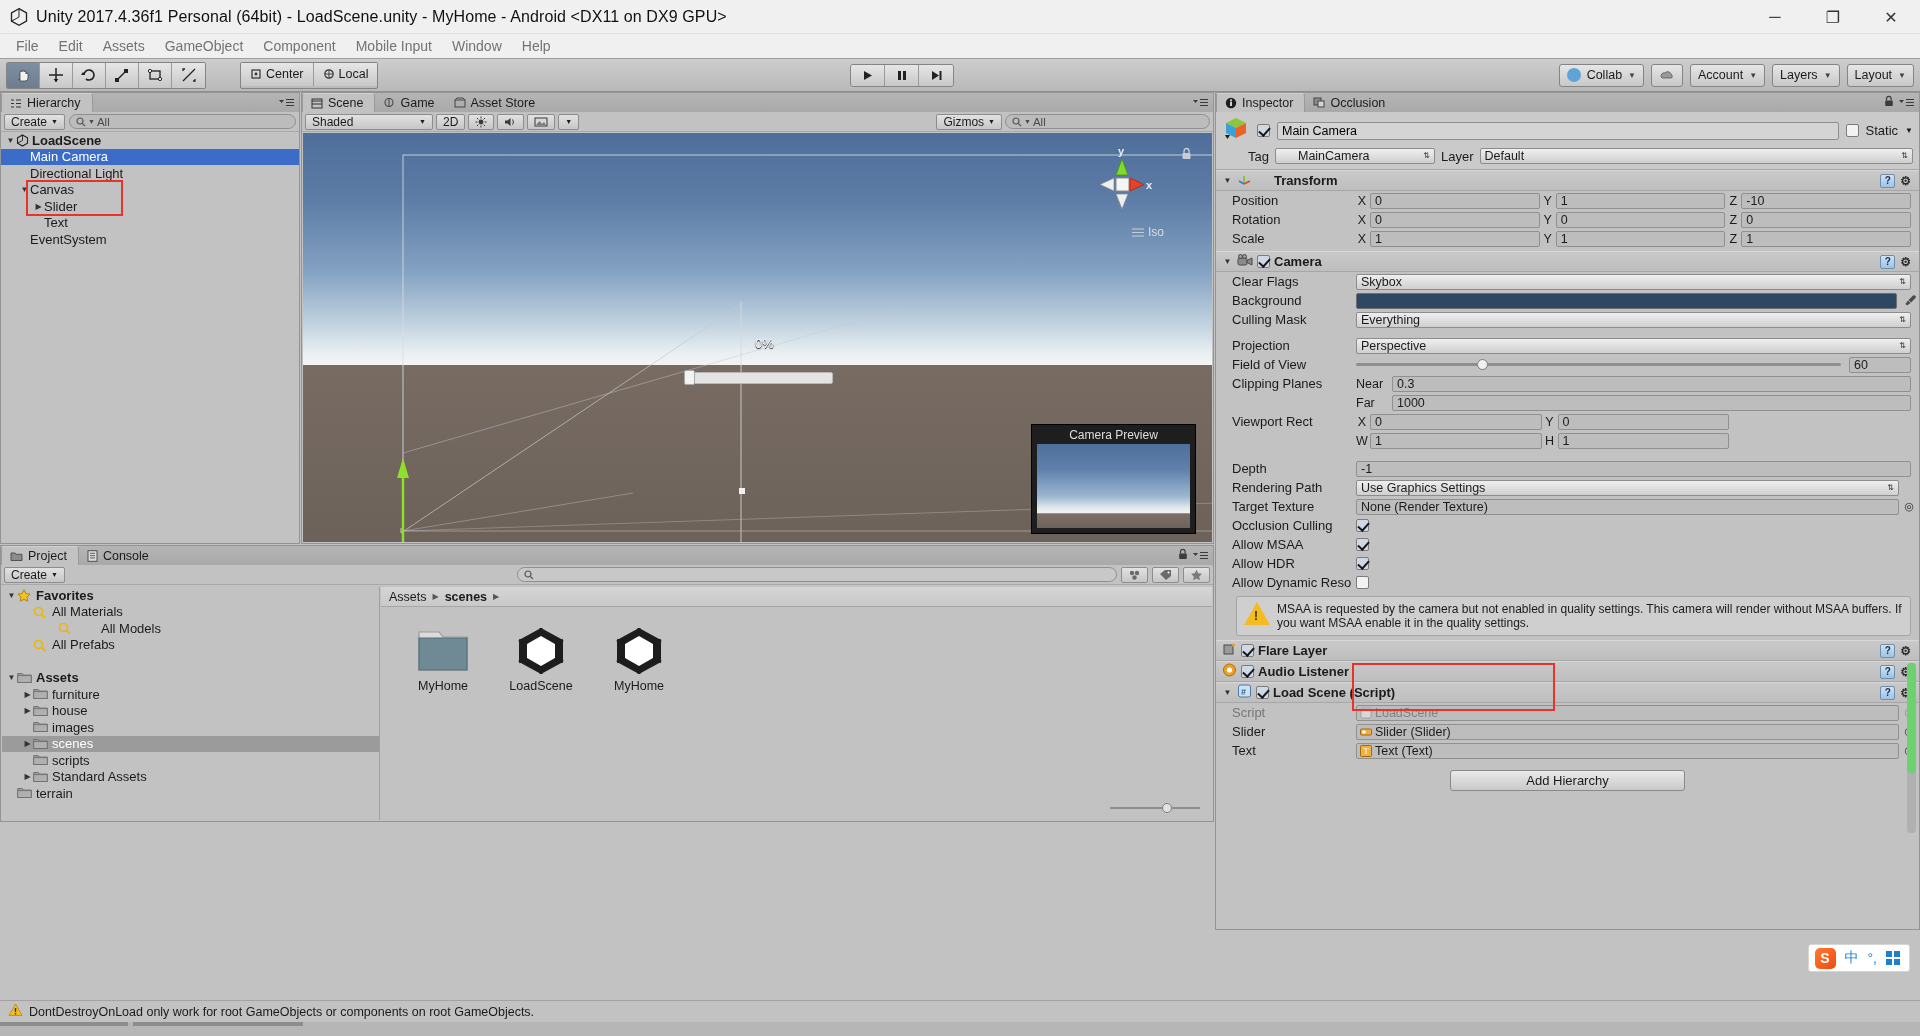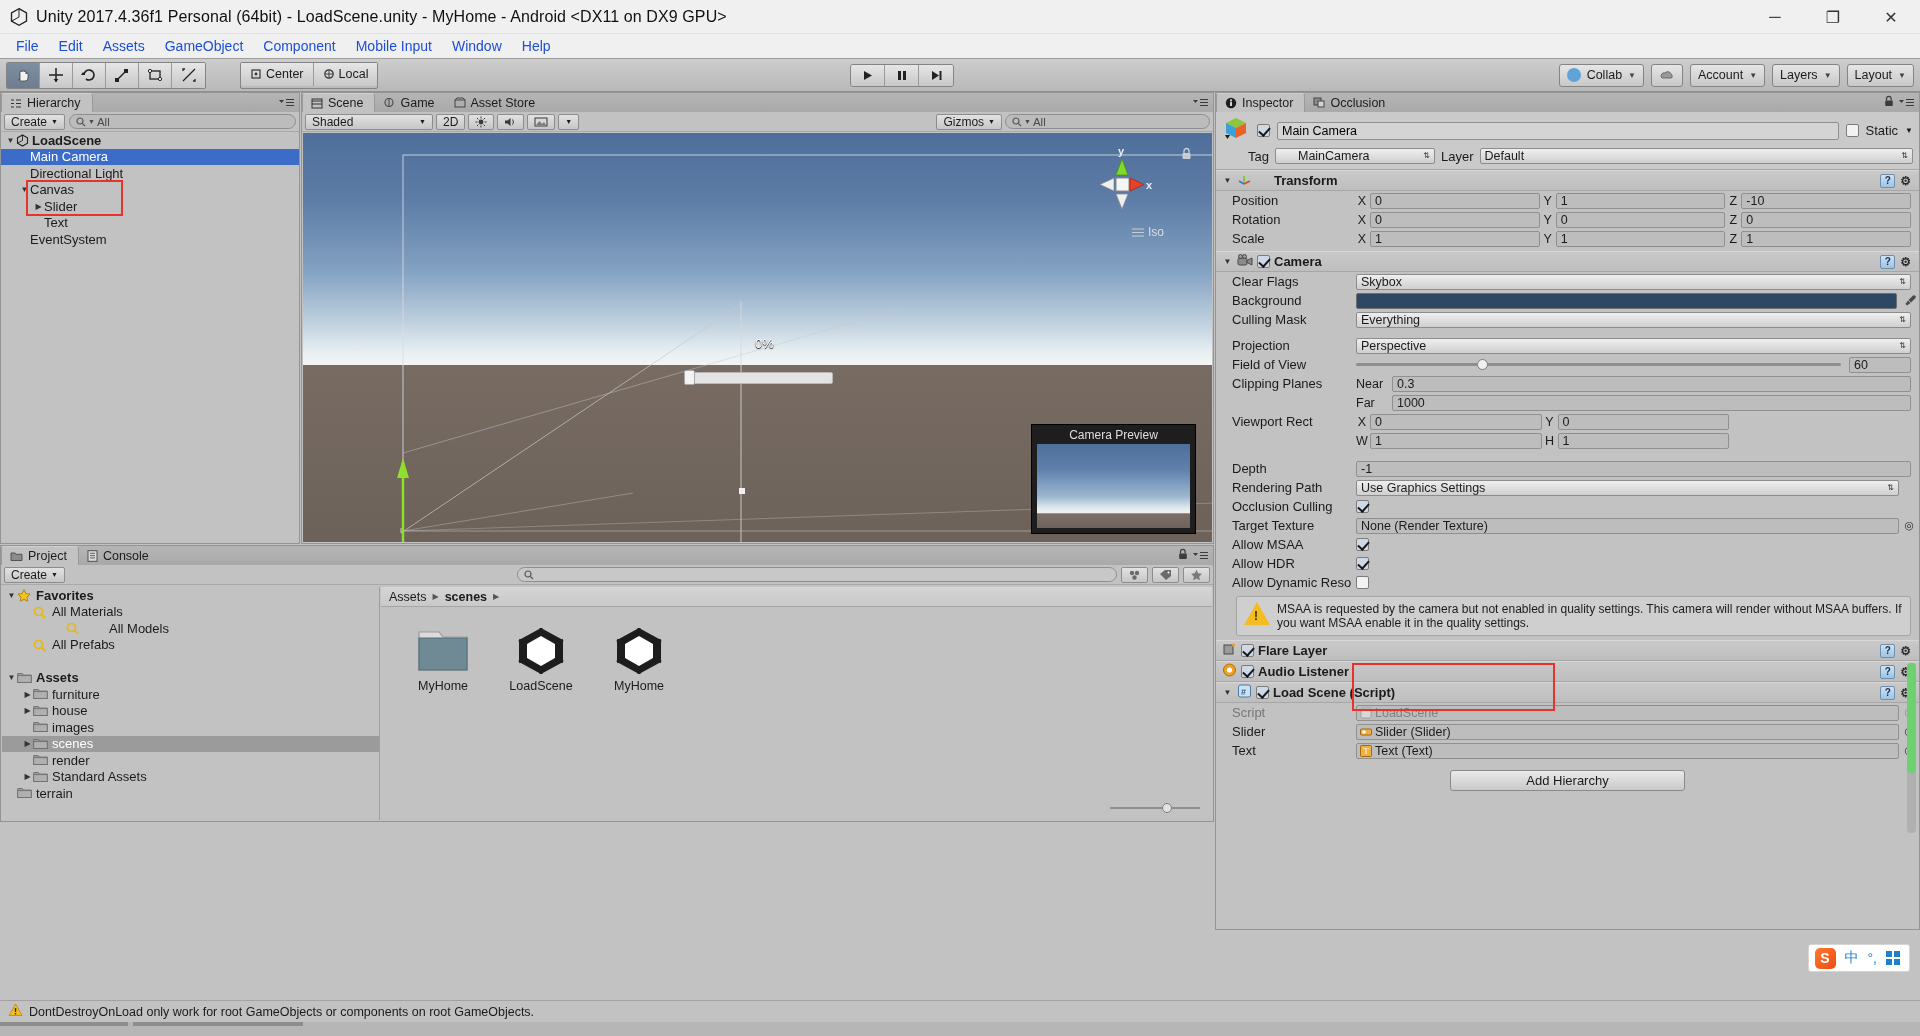"File" .menubar .mi { color: #1d4ed8 -> #737373 }
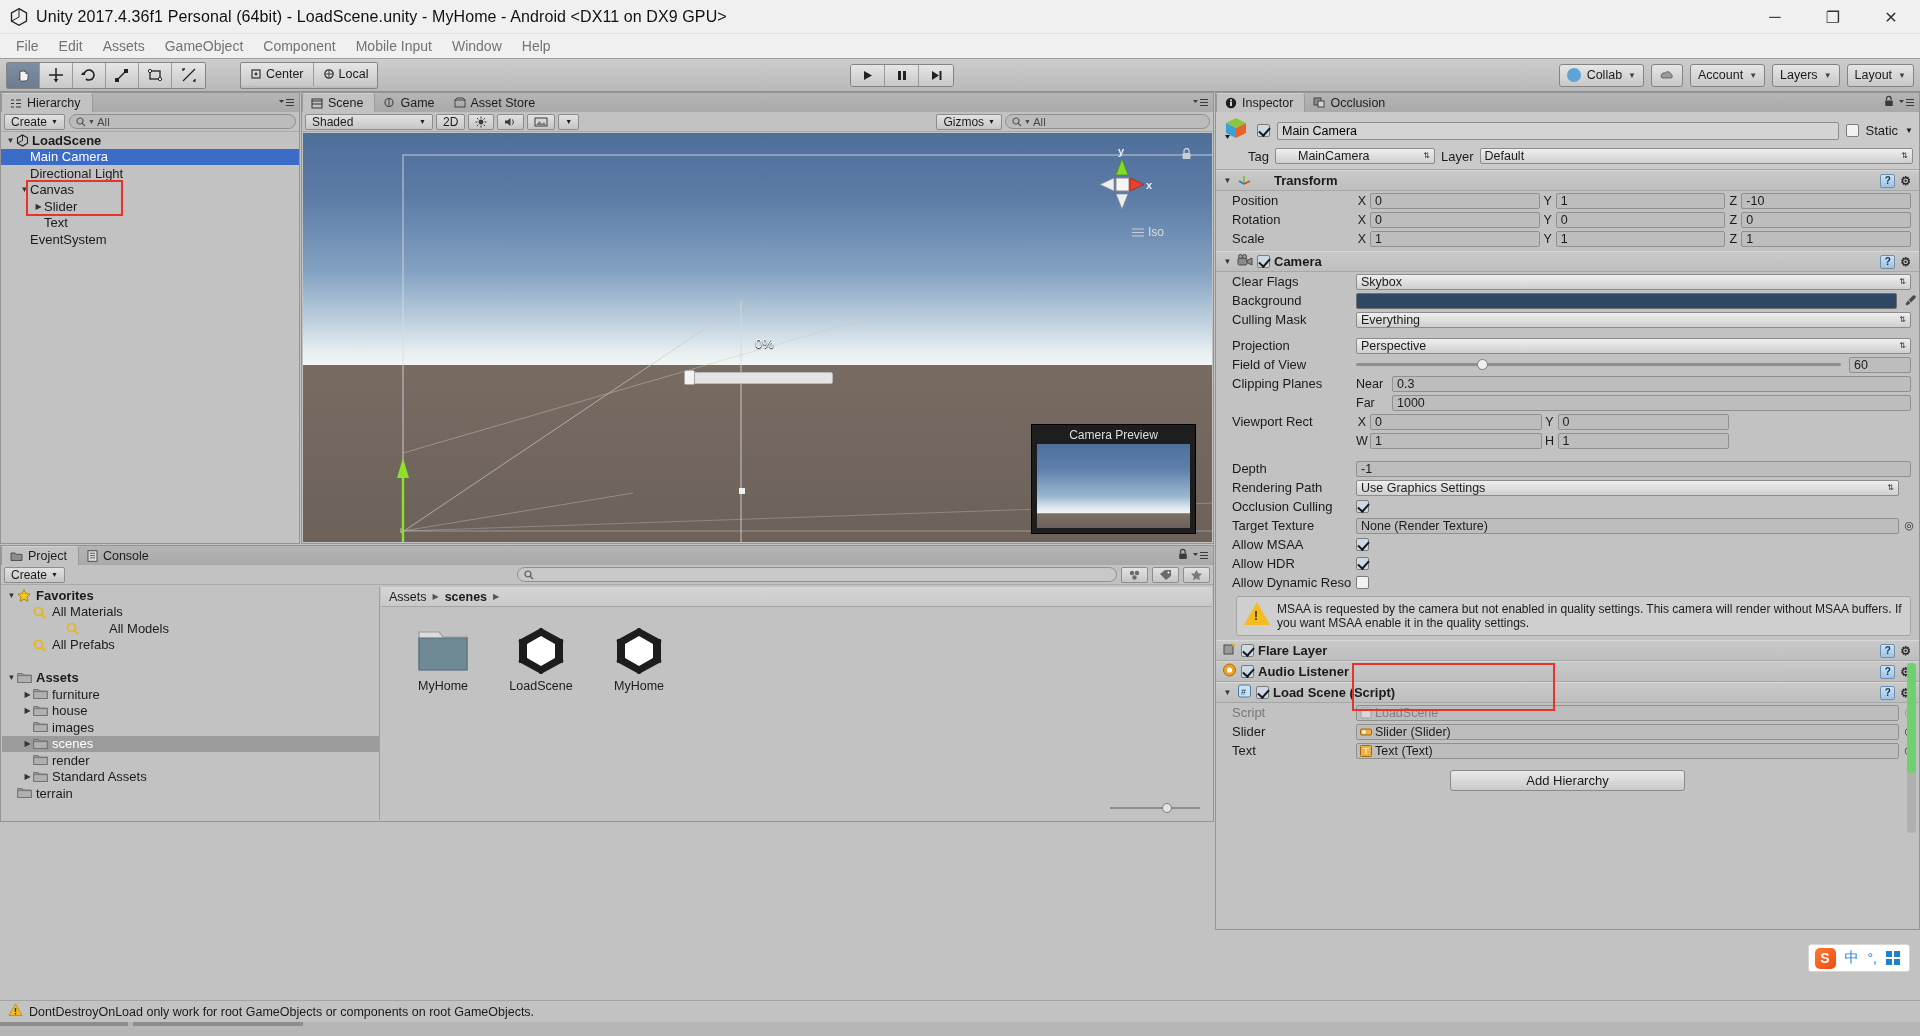"Occlusion Culling" div.irow { order: before "Target Texture" -> after "Target Texture" }
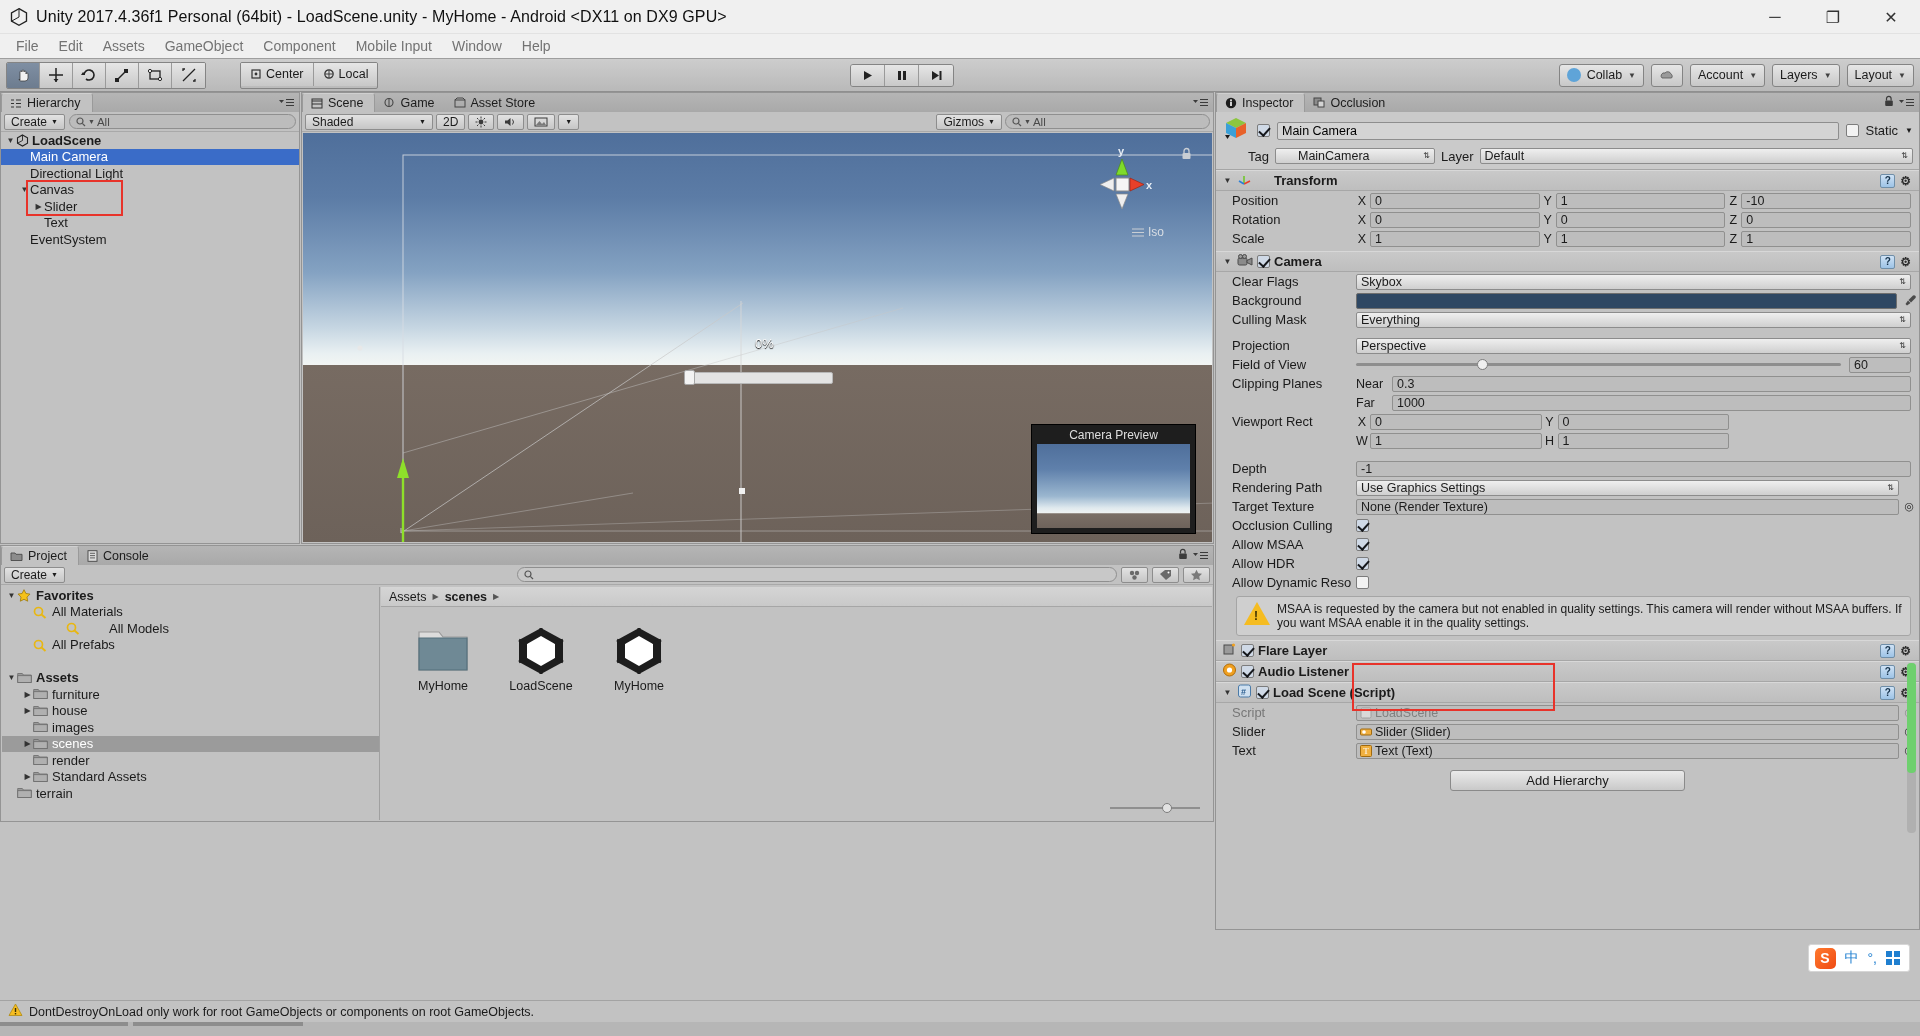"All Models" div.prow { padding-left: 29px -> 21px }
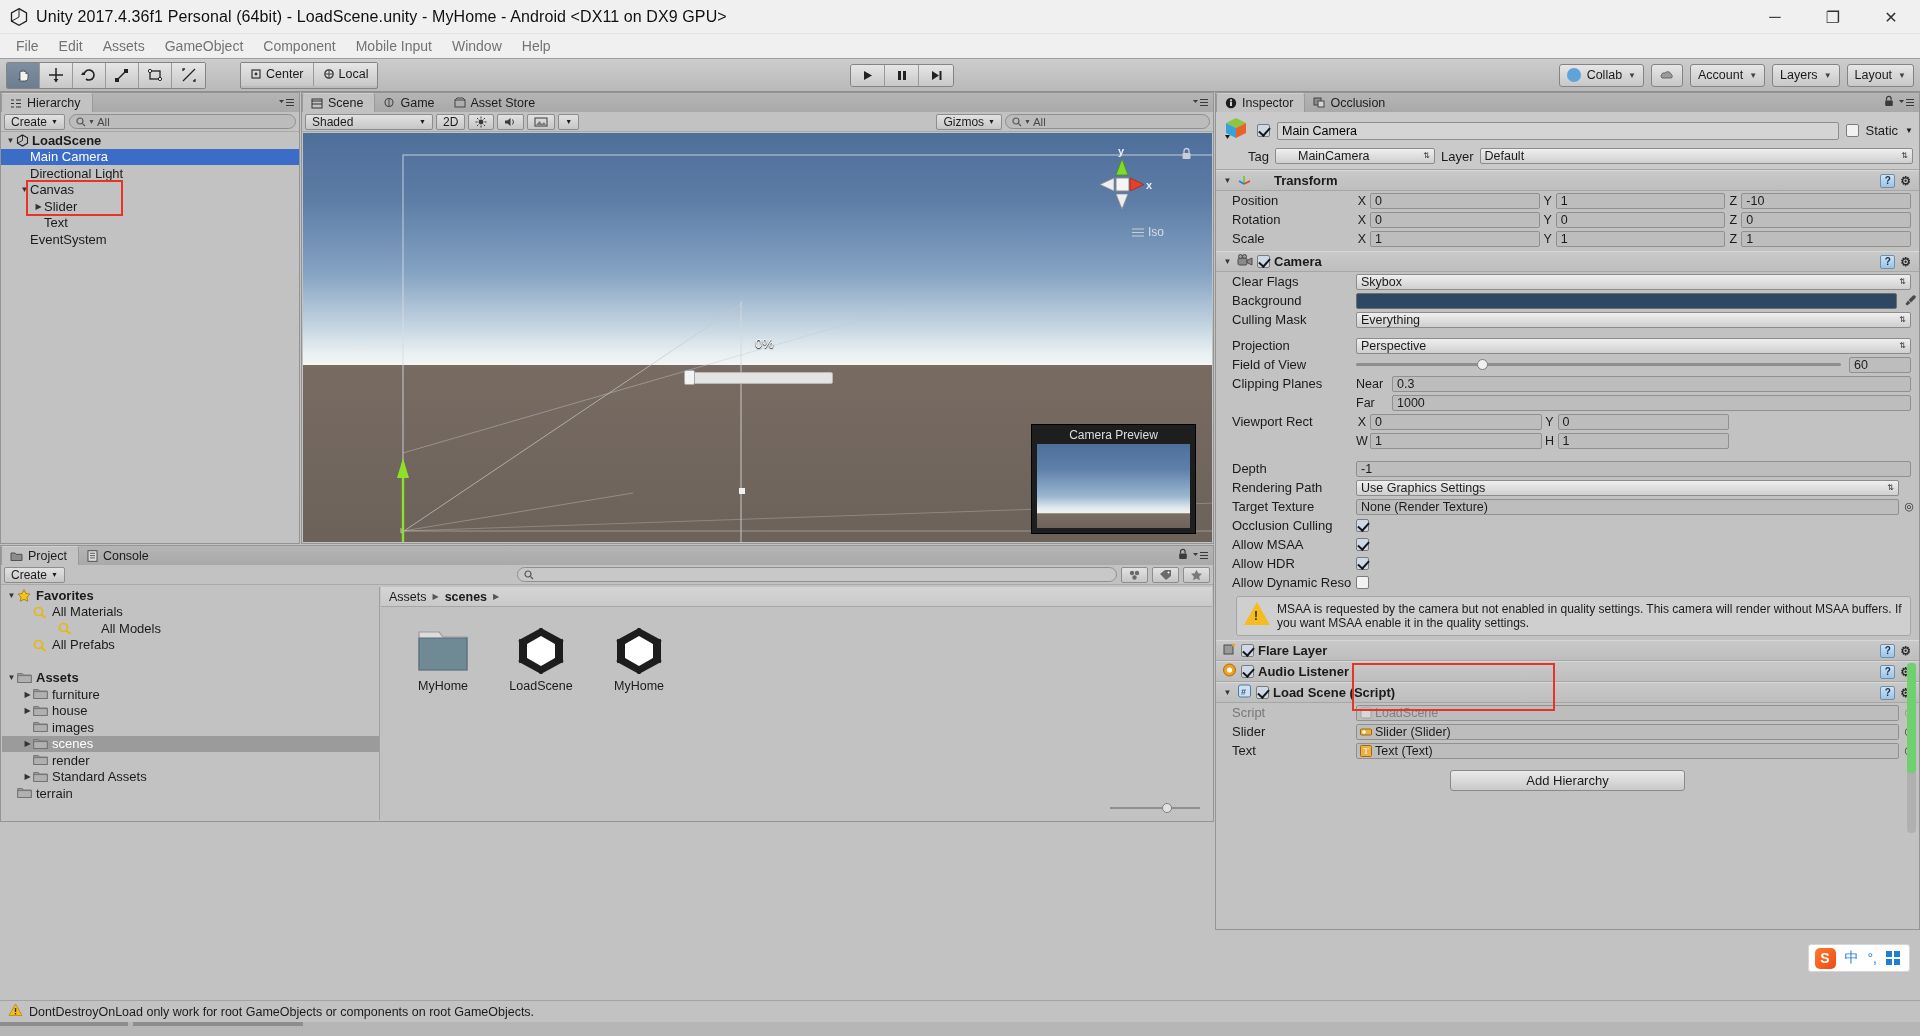"render" span { text: render -> scripts }
